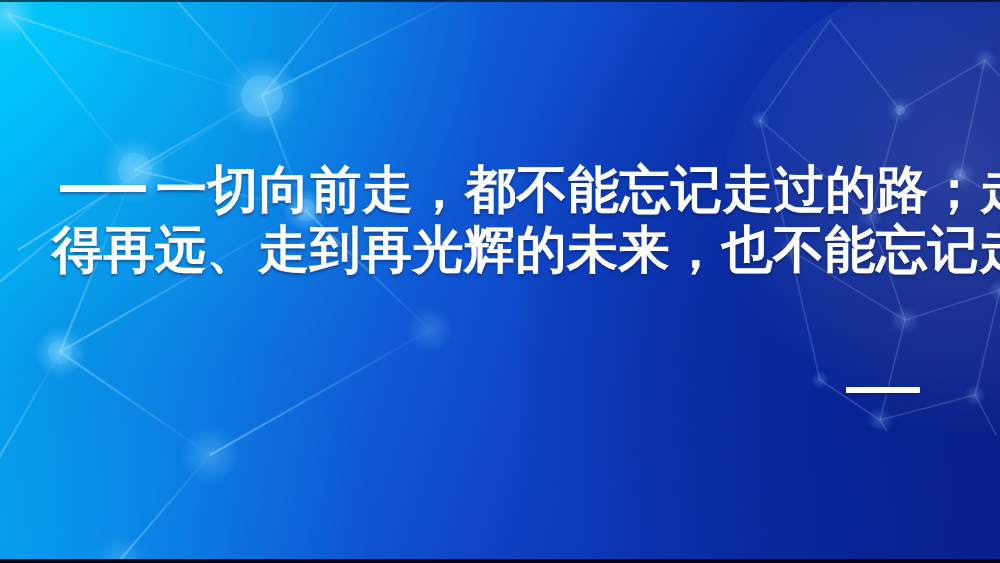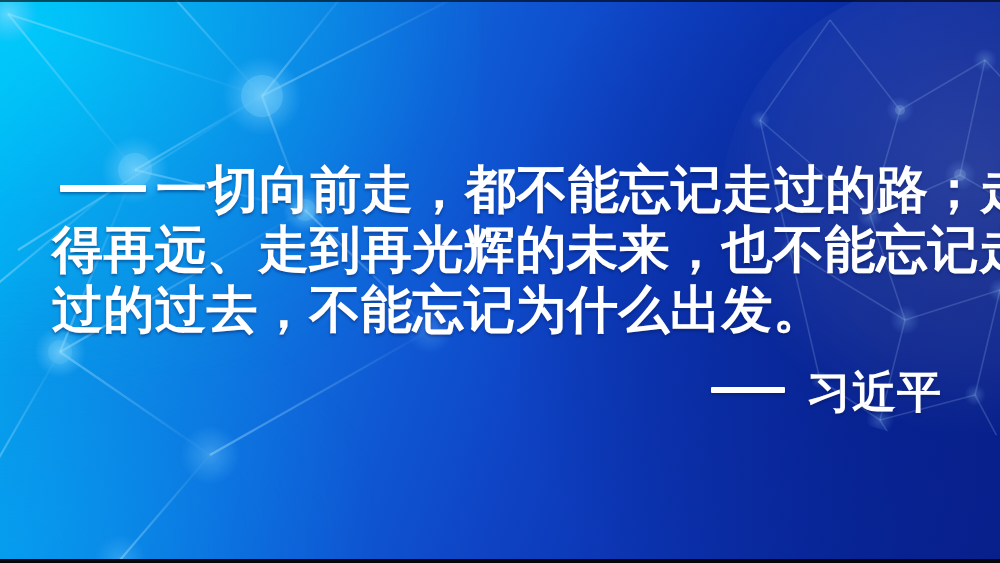"过的过去，不能忘记为什么出发。" span.quote-line { html: <span><span>过的过去，不能忘记为什么出发。</span></span> -> none }
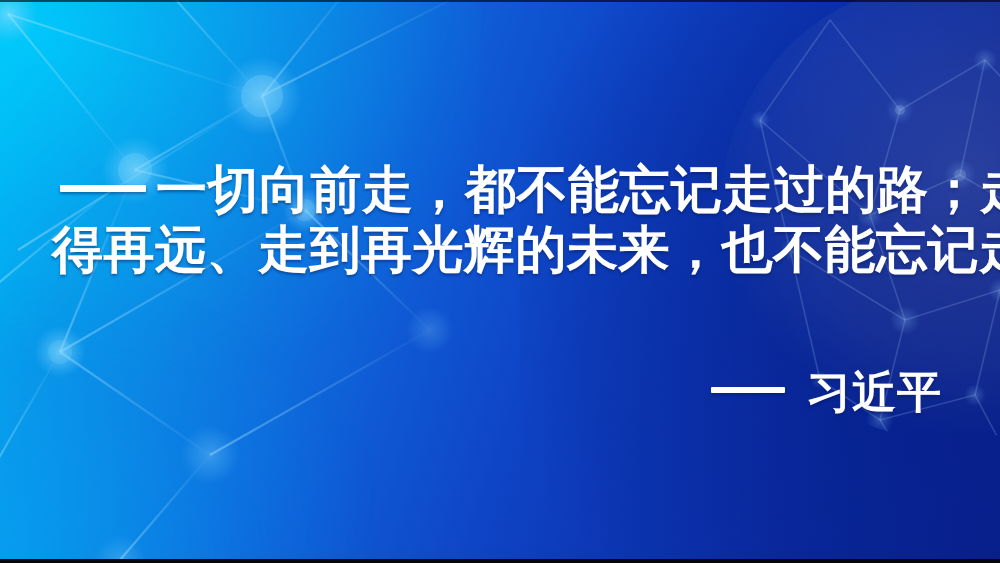"习近平" span.attr-name { html: <span>习近平</span> -> none }
